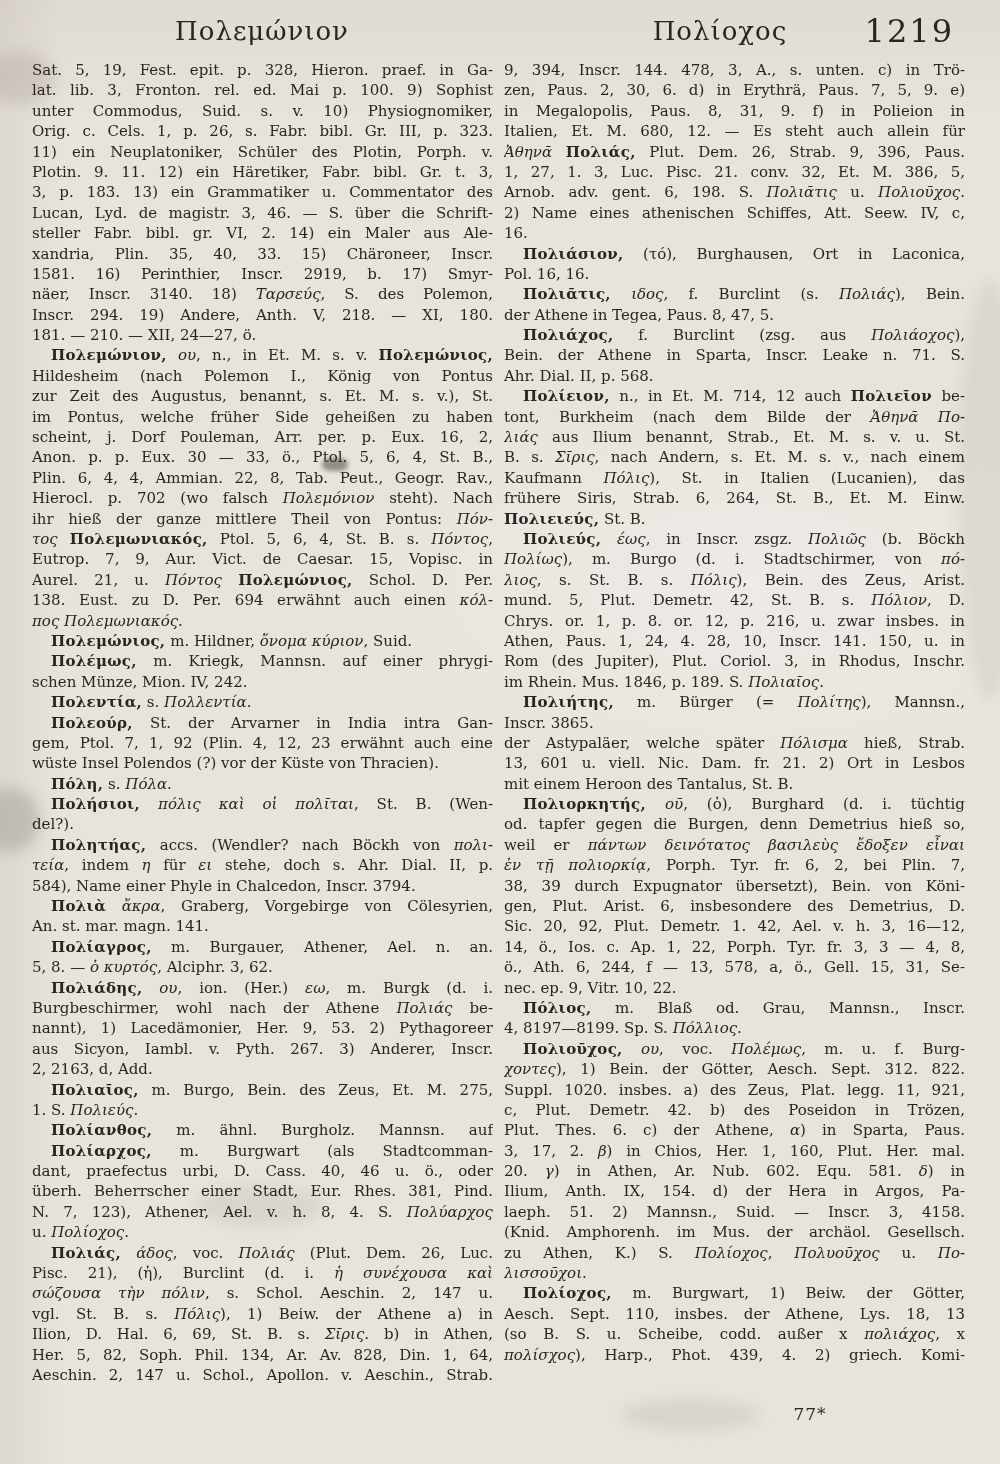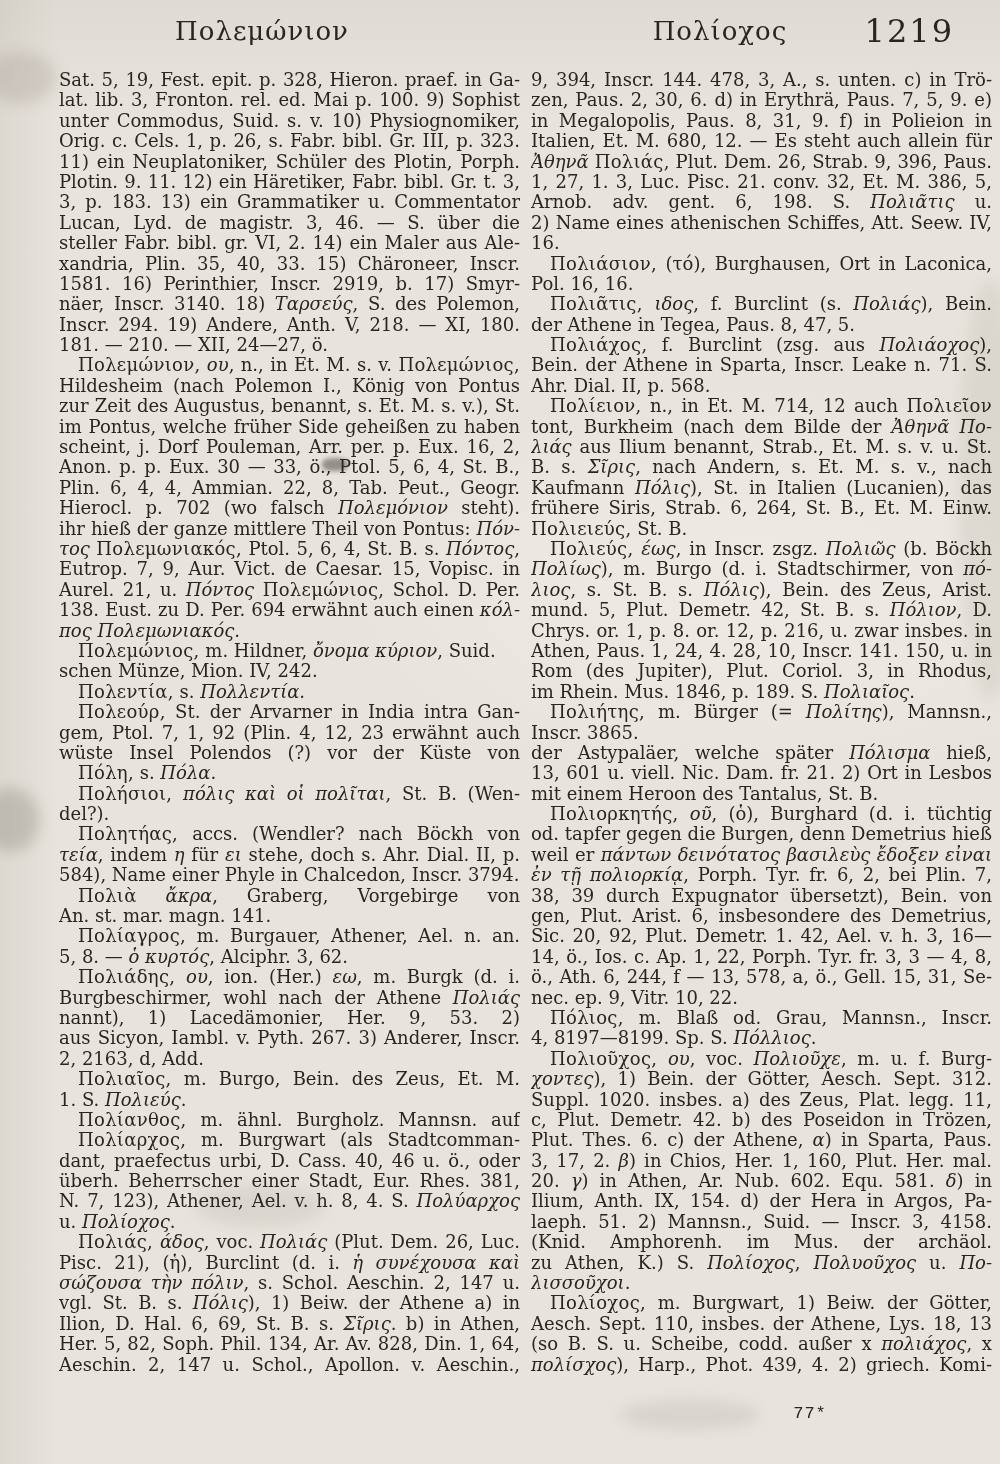"Sat. 5, 19, Fest. epit." .col { font-size: 18px -> 15px; margin-left: 27px -> none; top: 70px -> 60px }
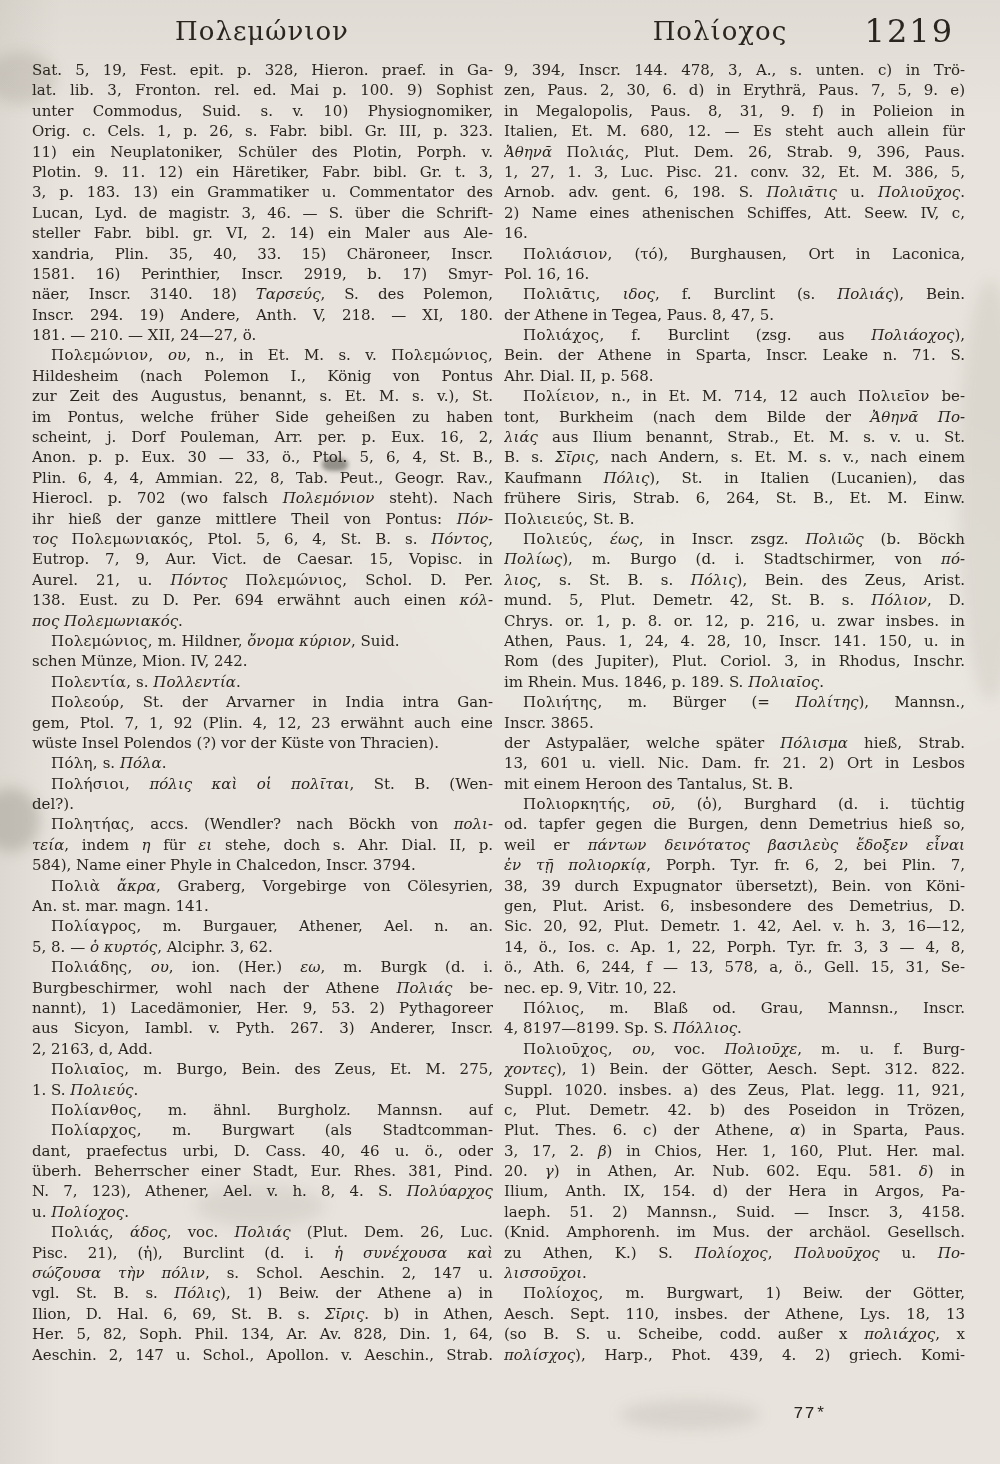"Πολιάς," .line b { font-weight: normal -> bold }
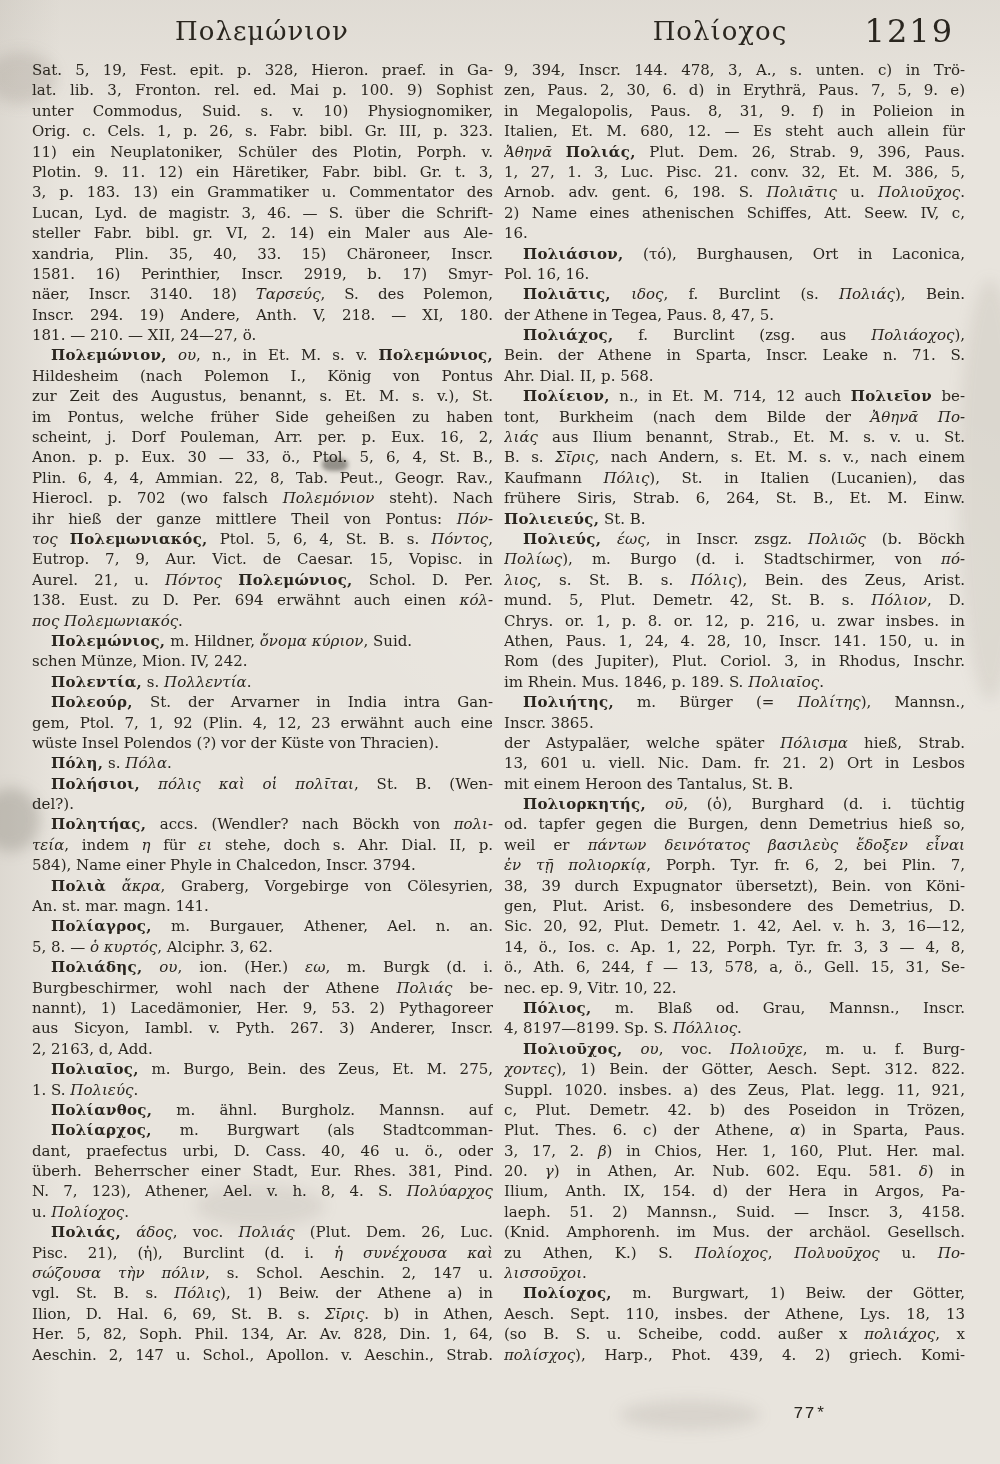"Πολέμως, m. Kriegk, Mannsn. auf" div.line { html: none -> <div><b>Πολέμως,</b> m. Kriegk, Mannsn. auf einer phrygi-</div> }
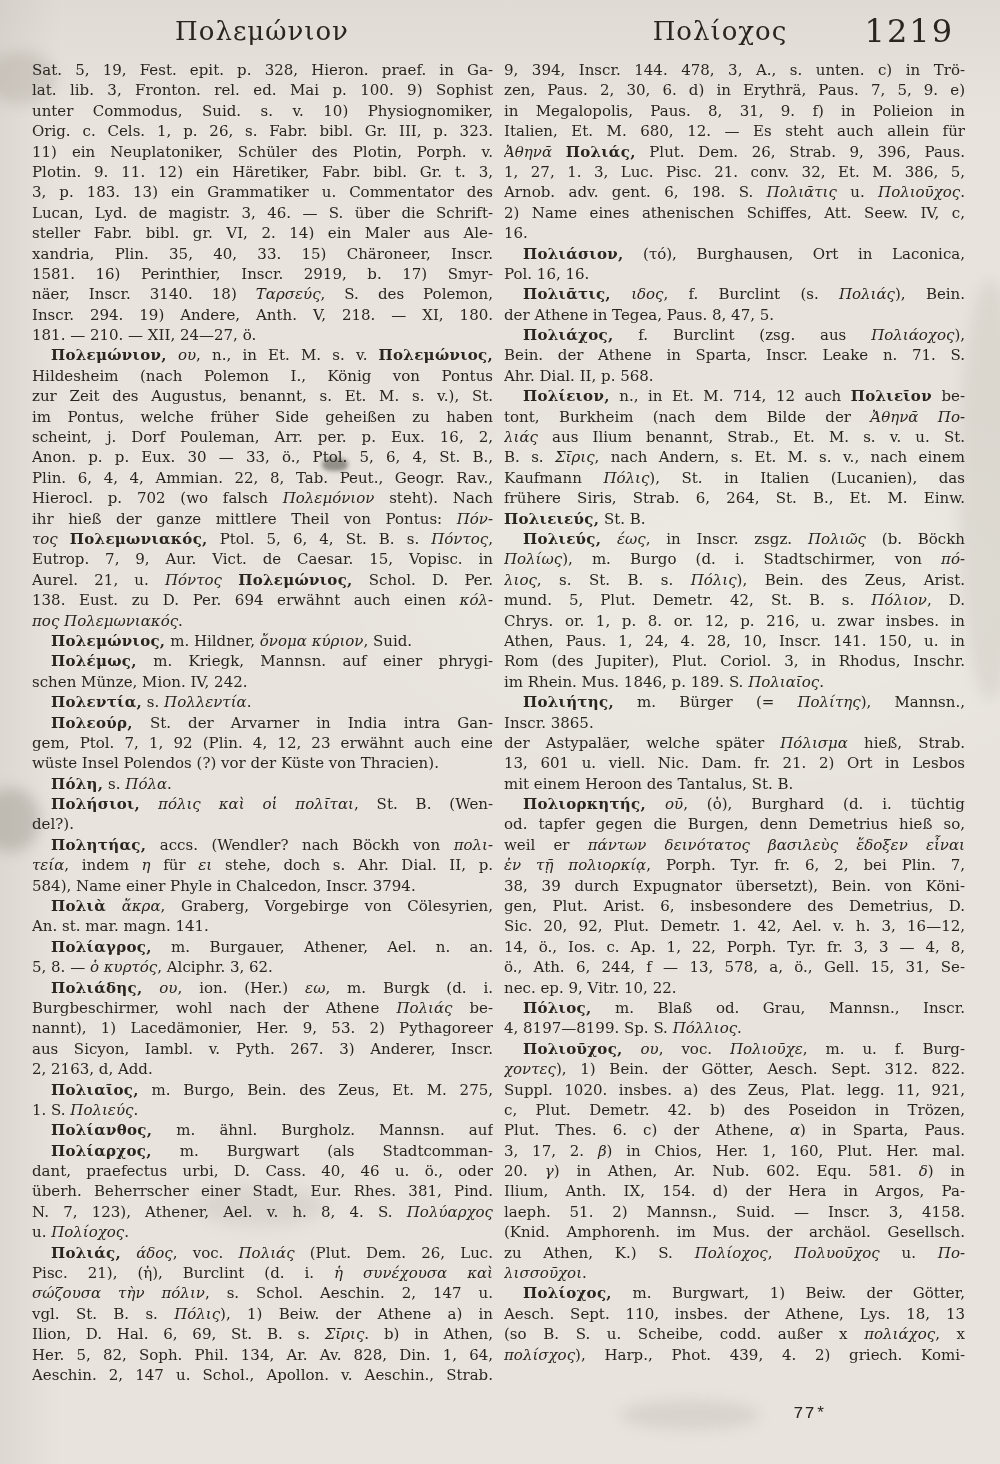"Πολιοῦχε" i { text: Πολιοῦχε -> Πολέμως }
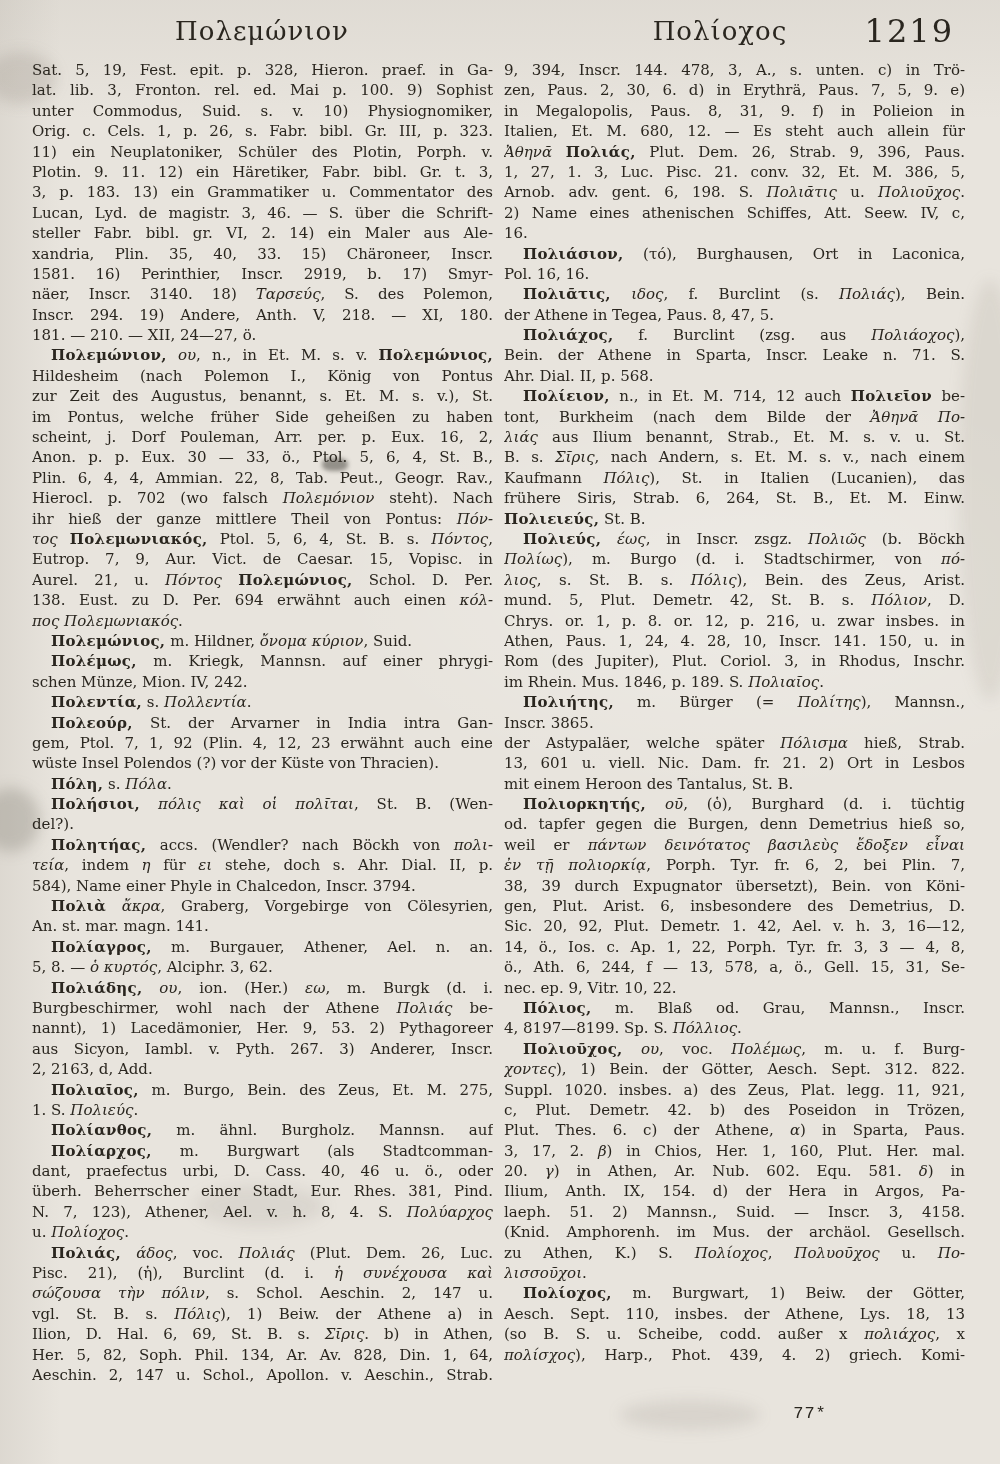"77*" #footer-sig { font-family: Liberation Mono, monospace -> none }
